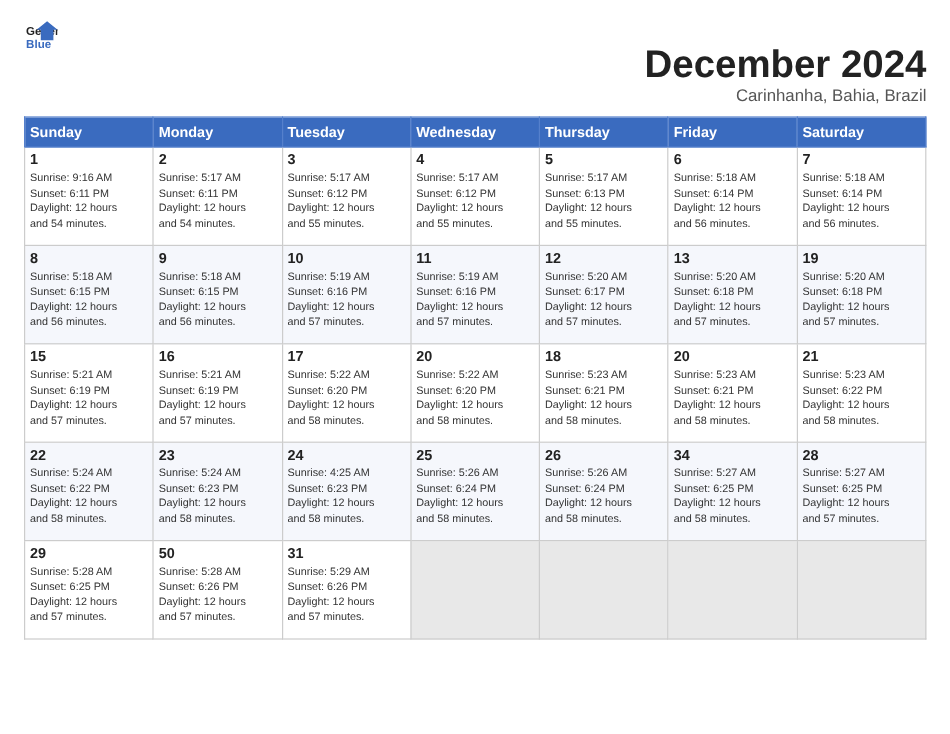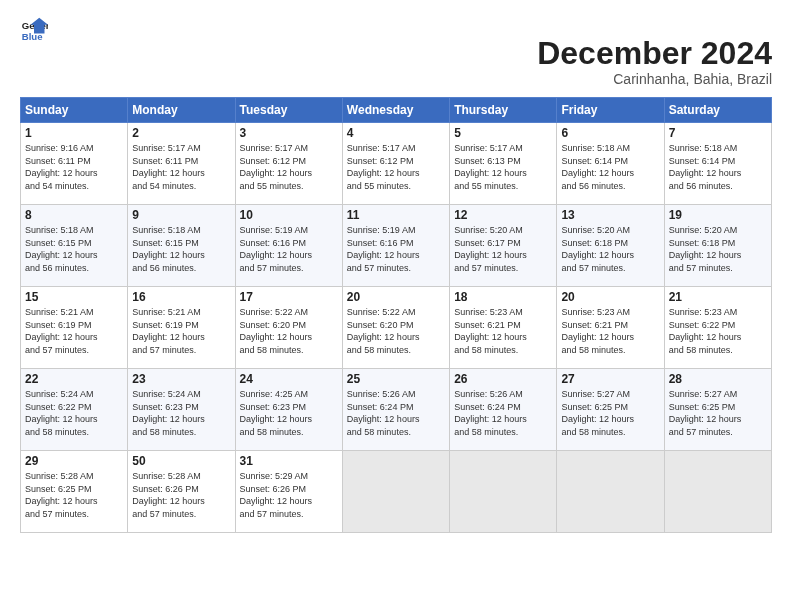"27" span.day-num { text: 27 -> 34 }
